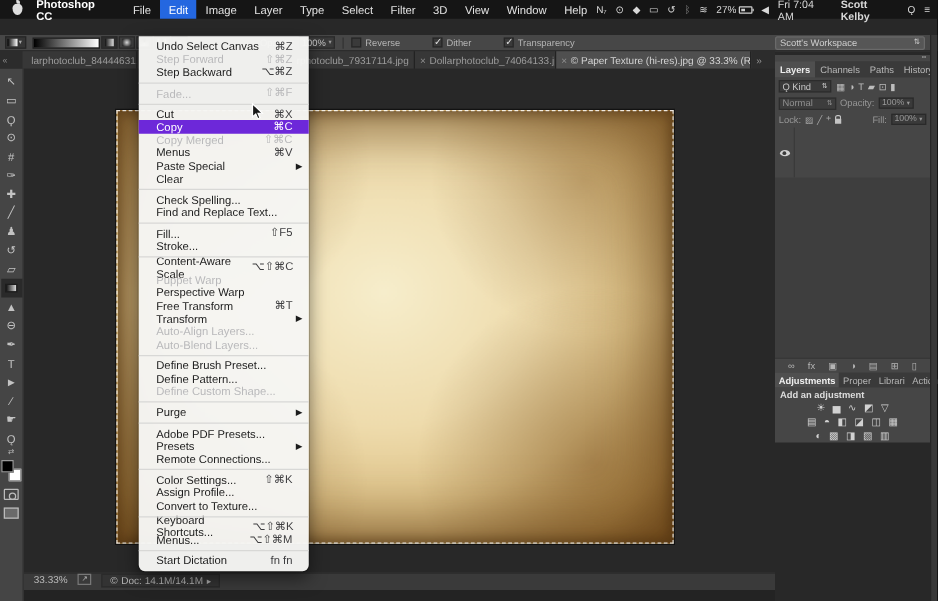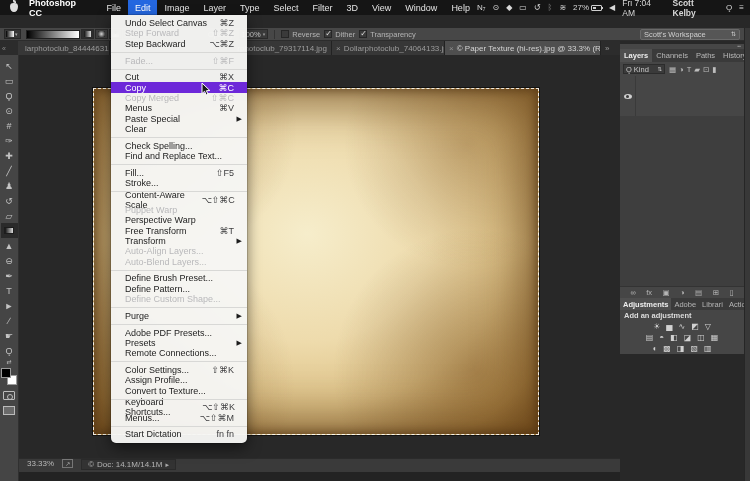"Undo Select Canvas" .menu { top: 15px -> 29px }
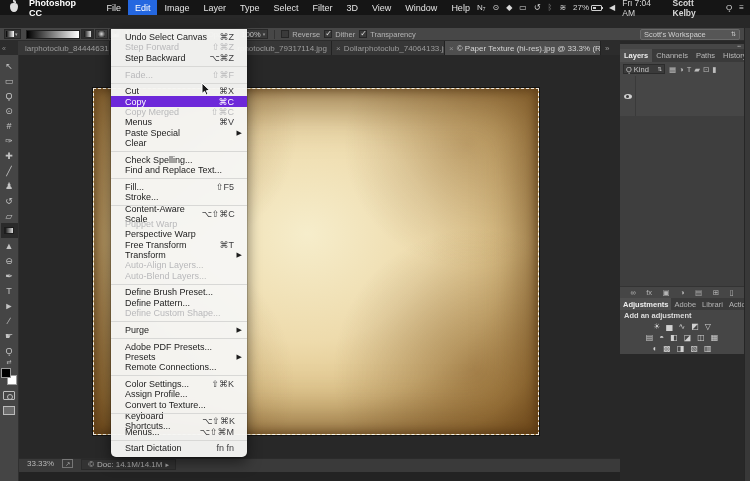"Reverse" .cbgroup { gap: 4px -> 26px }
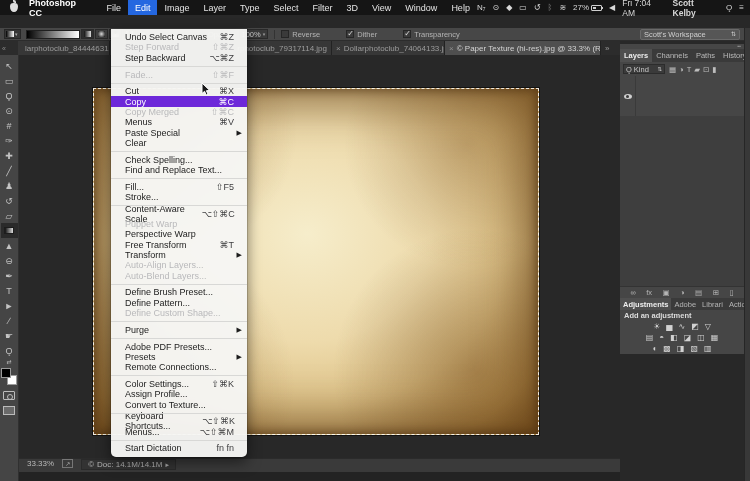"Scott's Workspace" .wsel { width: 100px -> 120px }
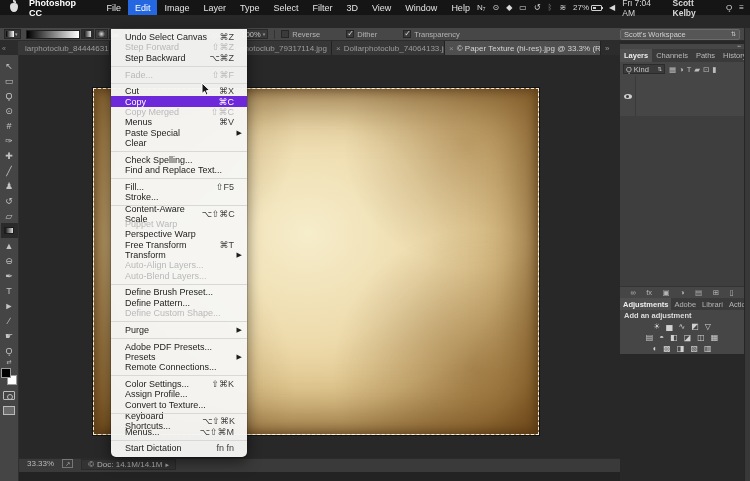"Normal" div.blendrow { html: none -> <div> <span> <span>Normal</span> <span>⇅</span> </span> <span>Opacity:</span> <span> <span>100%</span> <span>▾</span> </span> </div> }
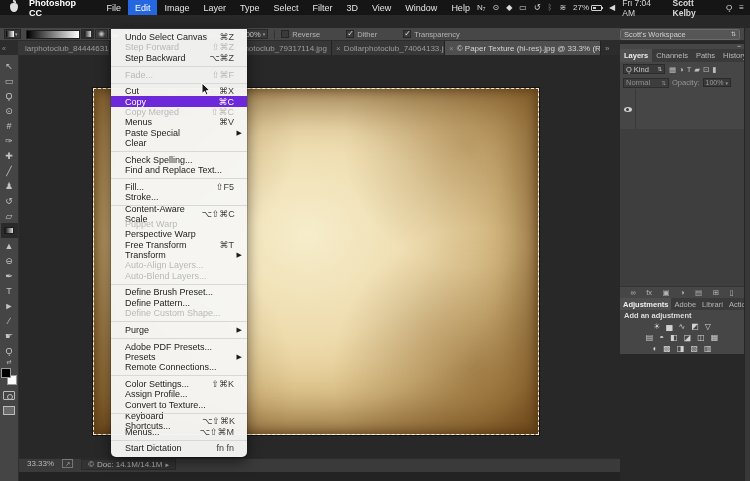"Lock:" div.lockrow { html: none -> <div> <span>Lock:</span> <span> <span>▨</span> <span>╱</span> <span>+</span> </span> <span></span> <span>Fill:</span> <span> <span>100%</span> <span>▾</span> </span> </div> }
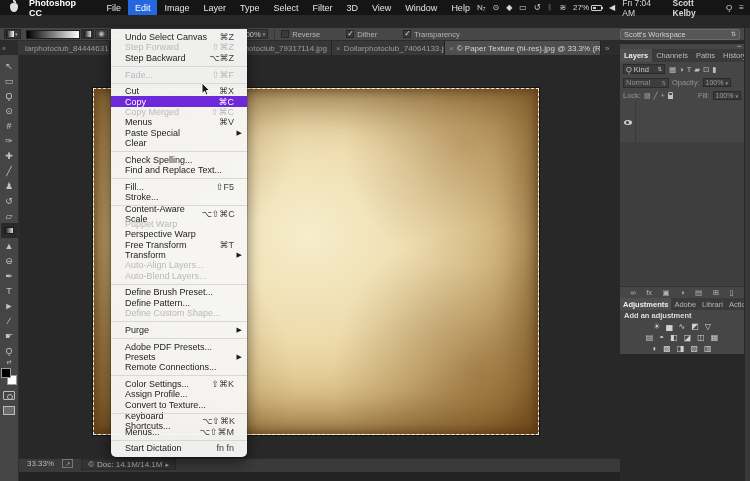"Adobe" span { text: Adobe -> Proper }
